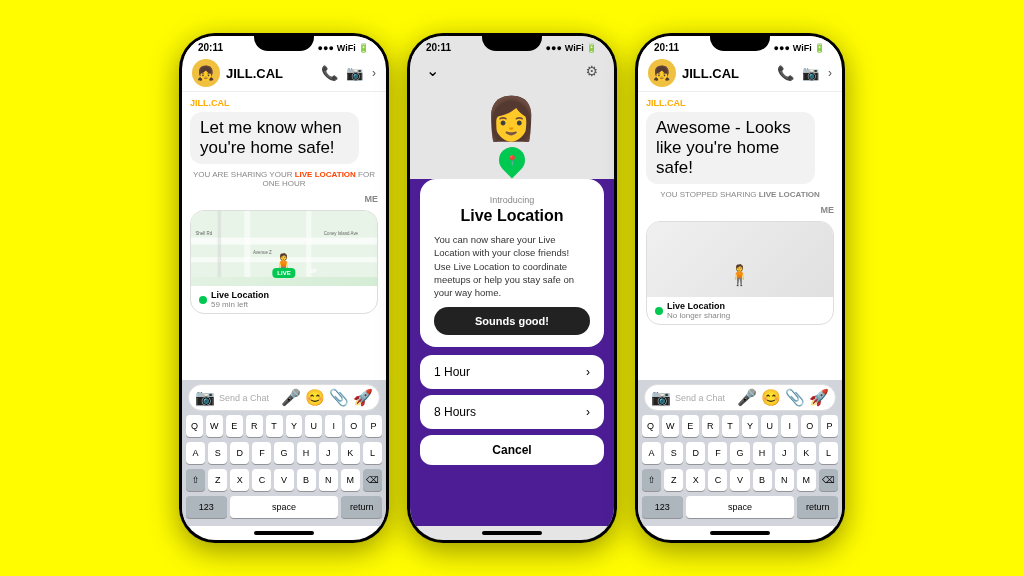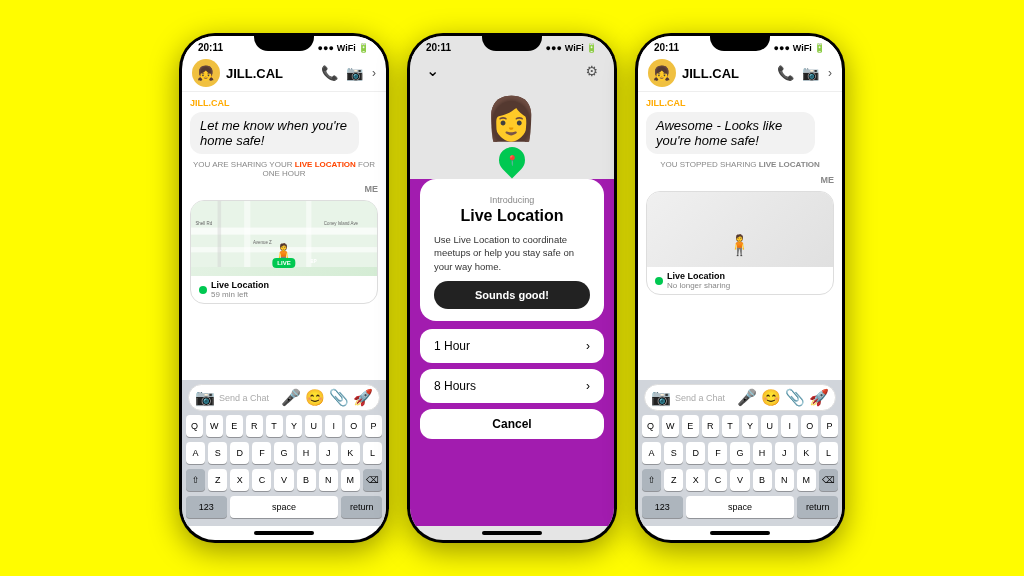"Let me know when you're" .message-bubble { font-size: 13px -> 17px; font-style: italic -> none }
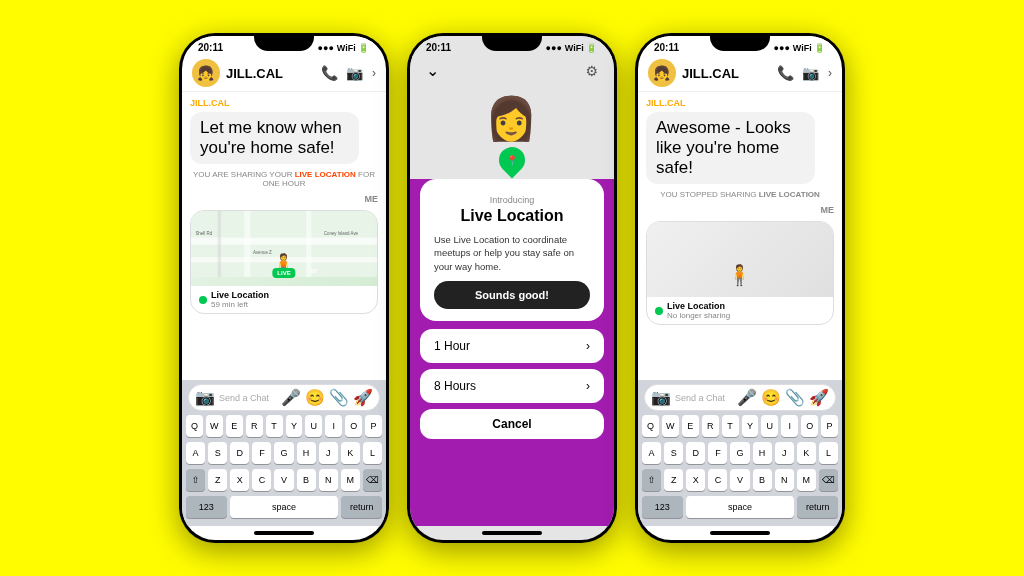"Introducing" .modal-overlay { background: #a21caf -> #4c1d95 }
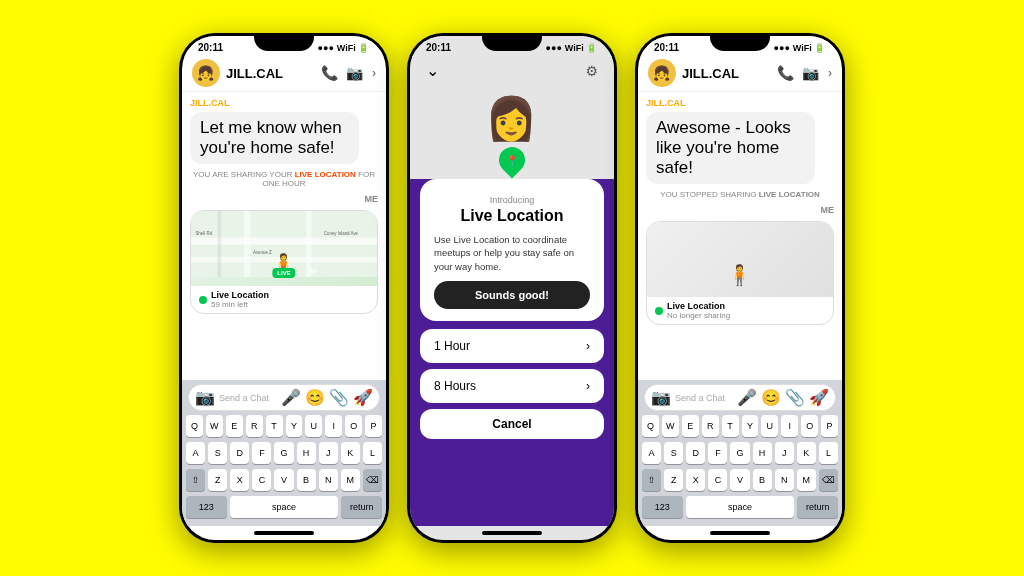"You can now share your" p { html: none -> <p>You can now share your Live Location with your close friends!</p> }
